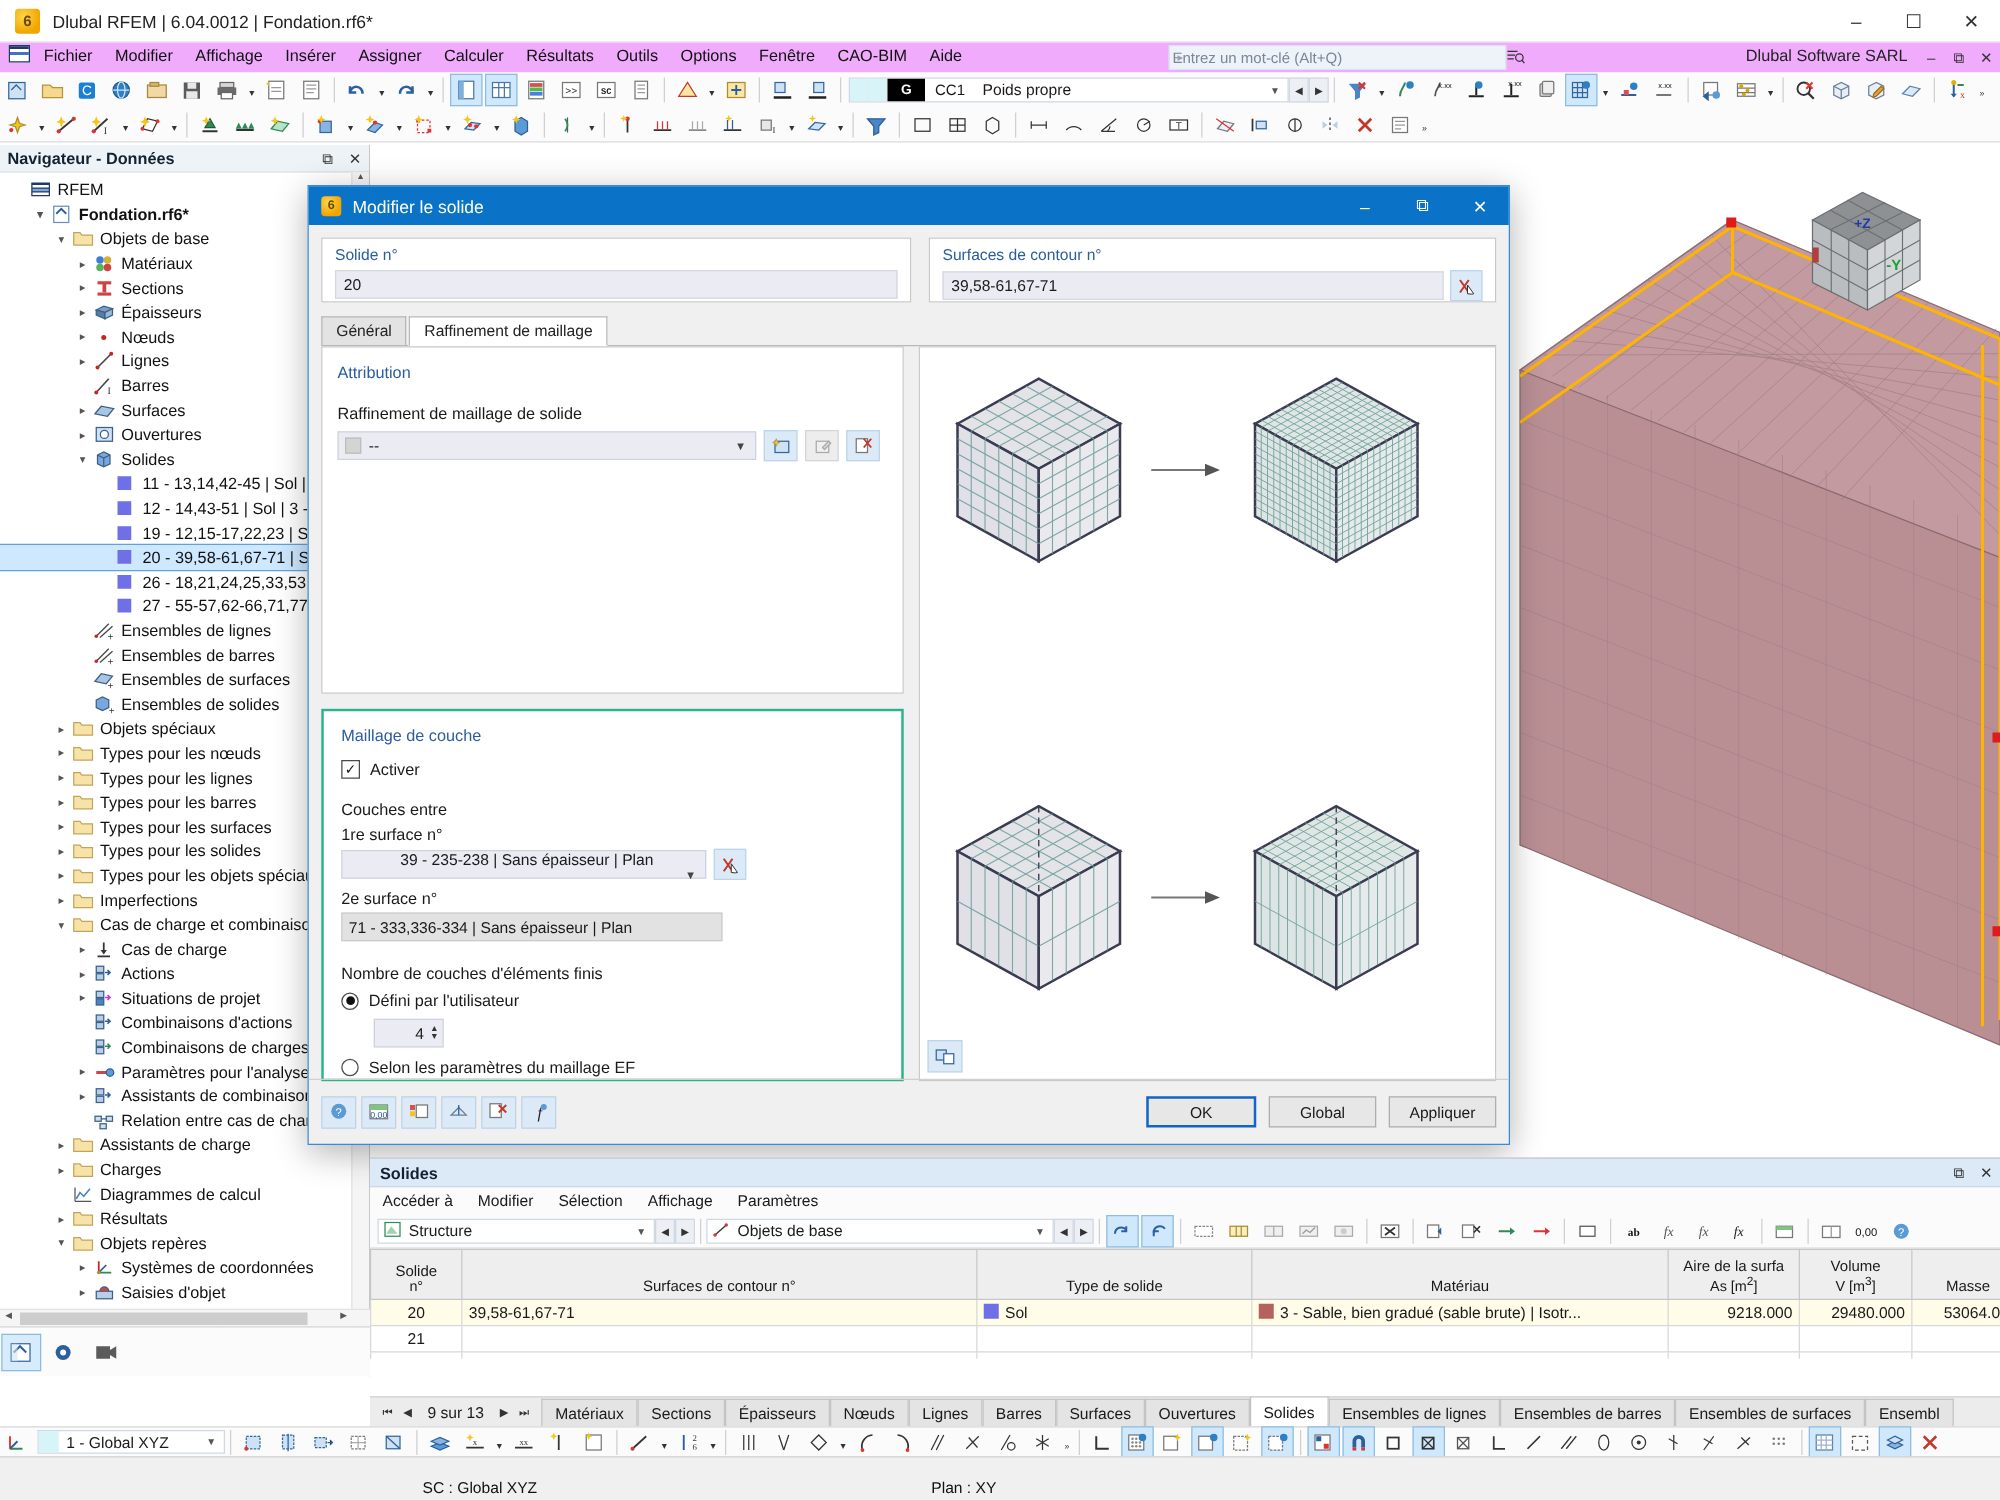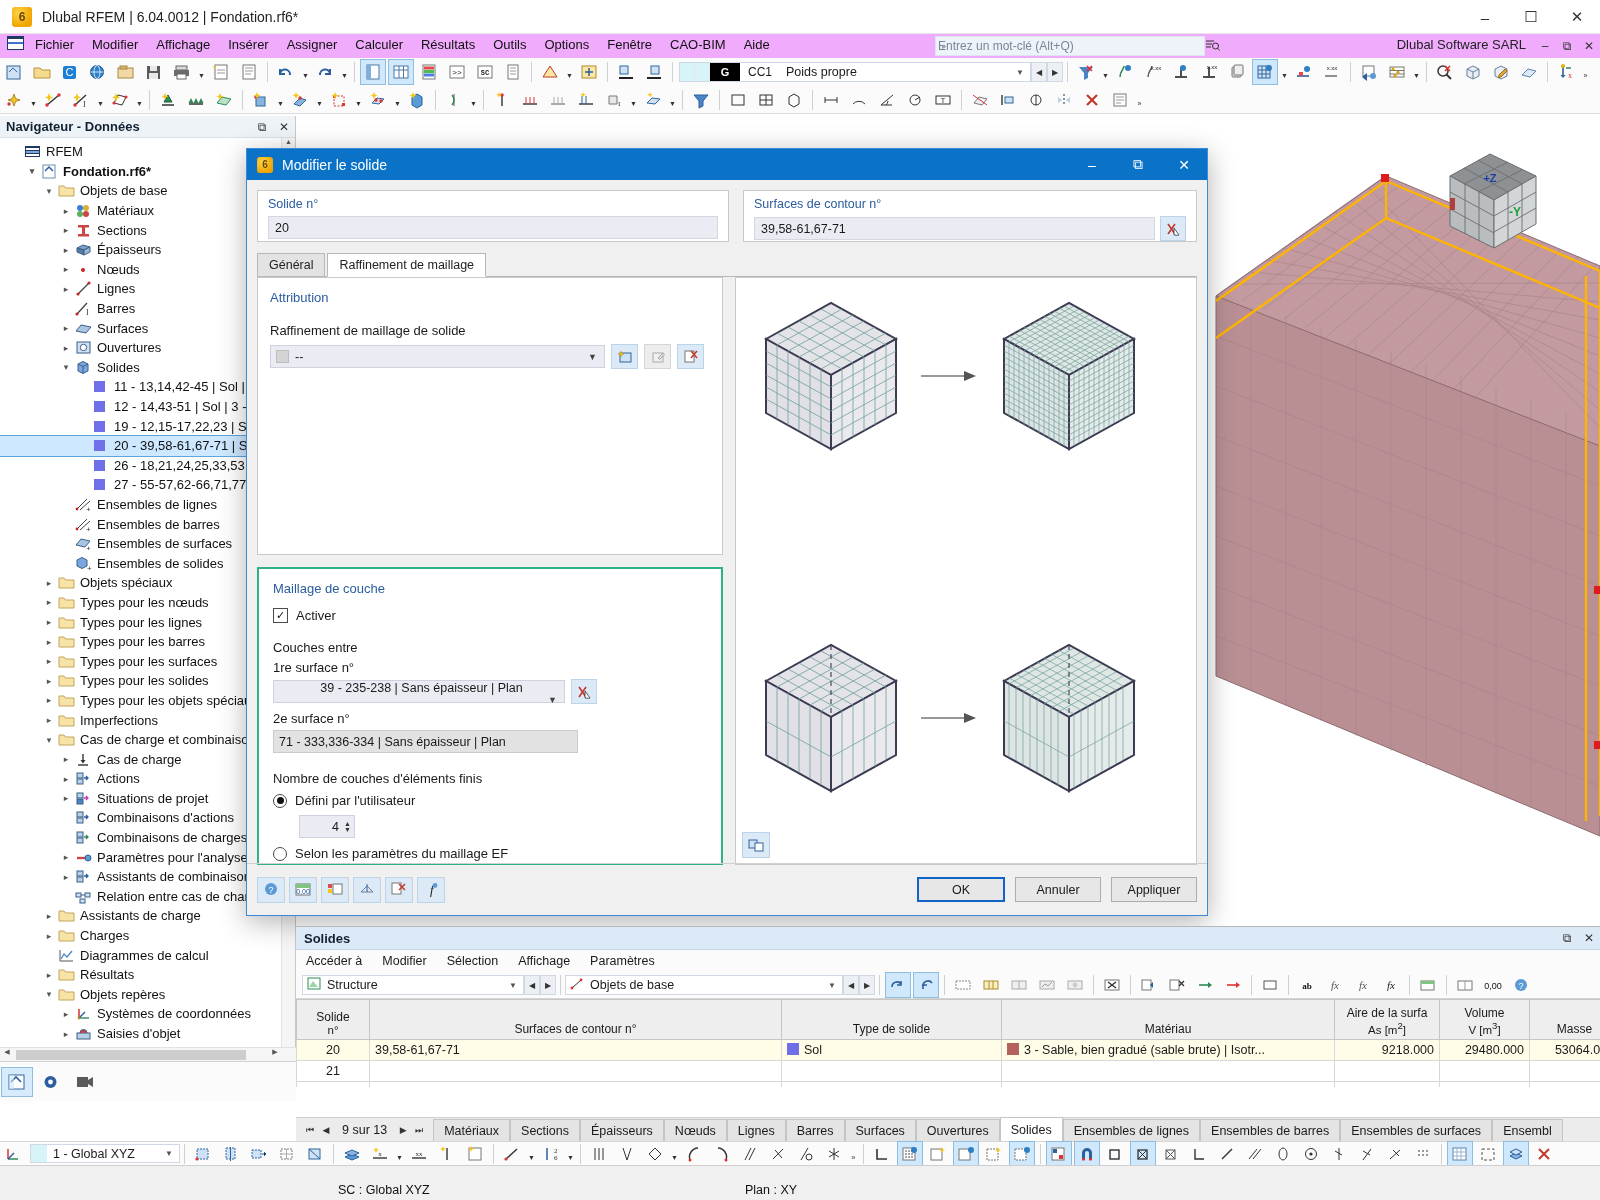"Annuler" div.dbtn { text: Annuler -> Global }
